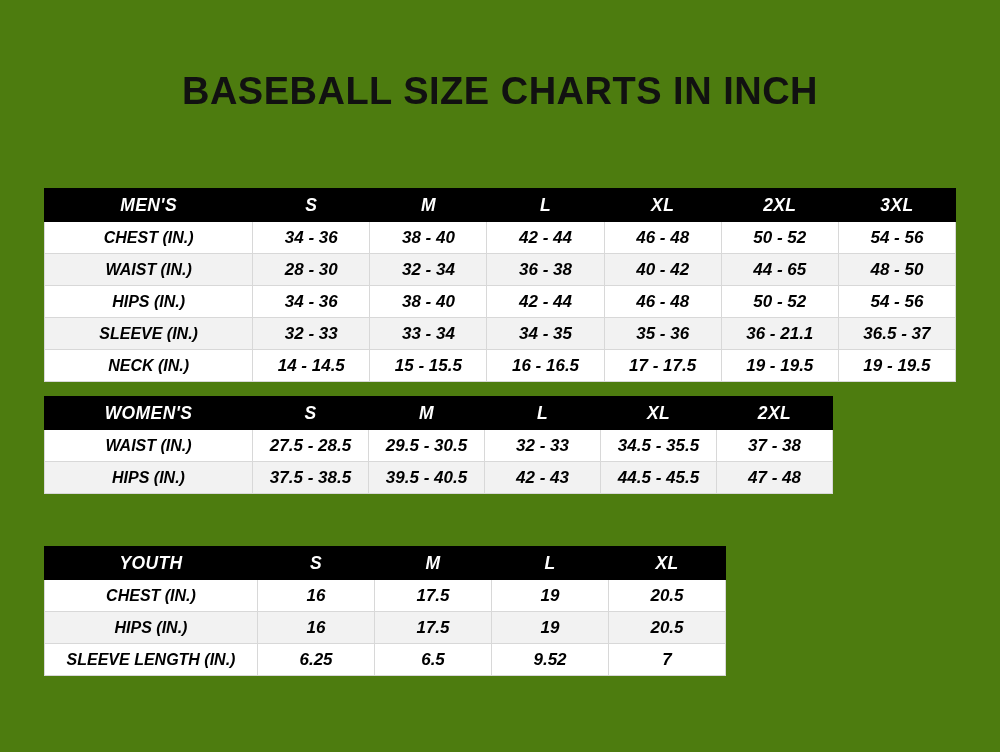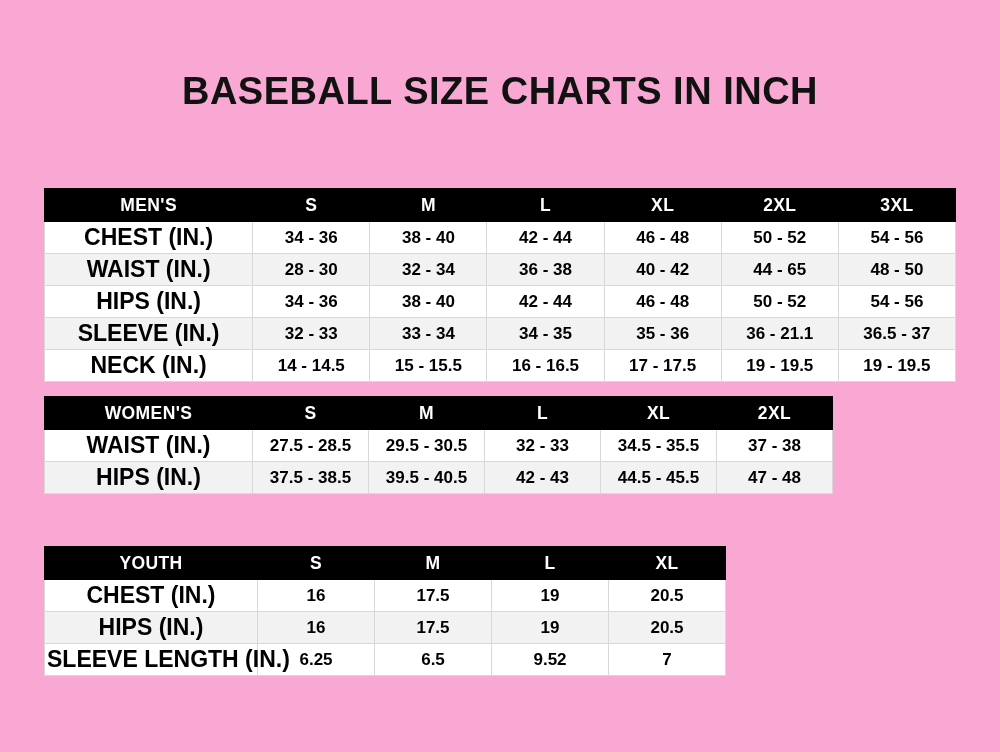"BASEBALL SIZE CHARTS IN INCH" .page { background: #f9a8d4 -> #4d7c0f }
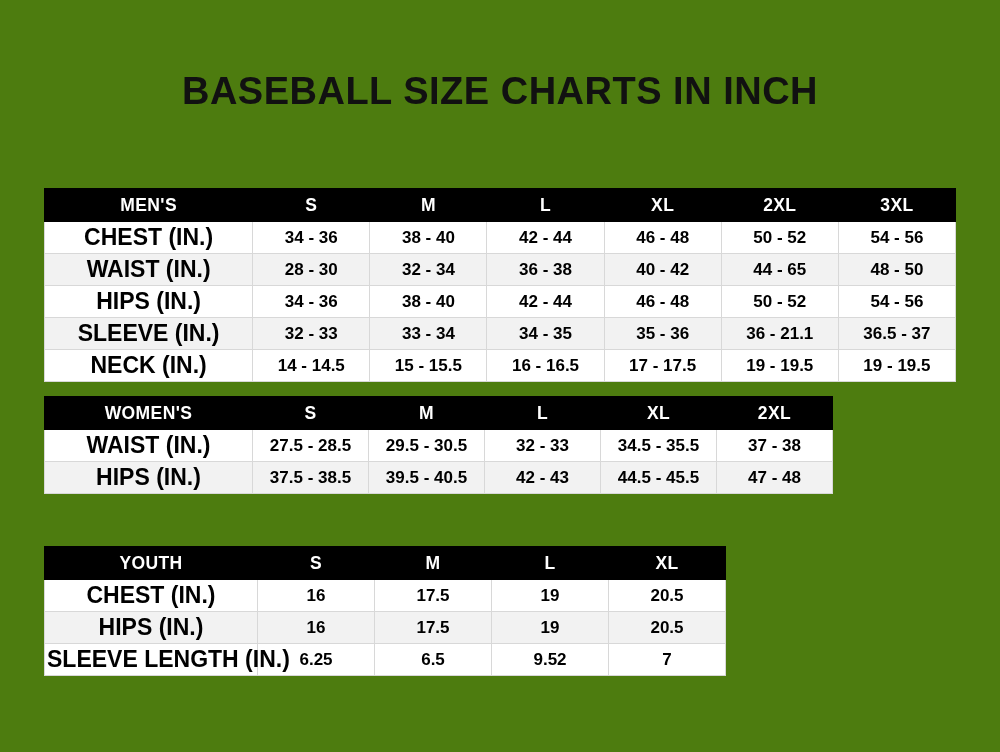"MEN'S" table.size-table { font-style: none -> italic }
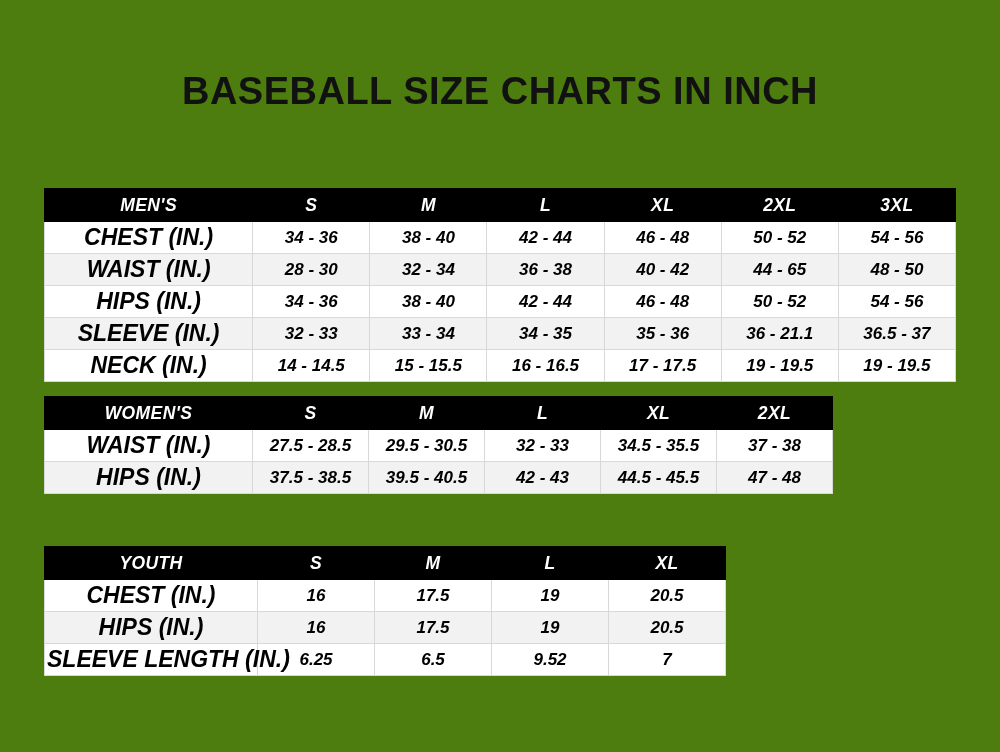"CHEST (IN.)" table.size-table tbody td.row-label { font-size: 23px -> 16px }
